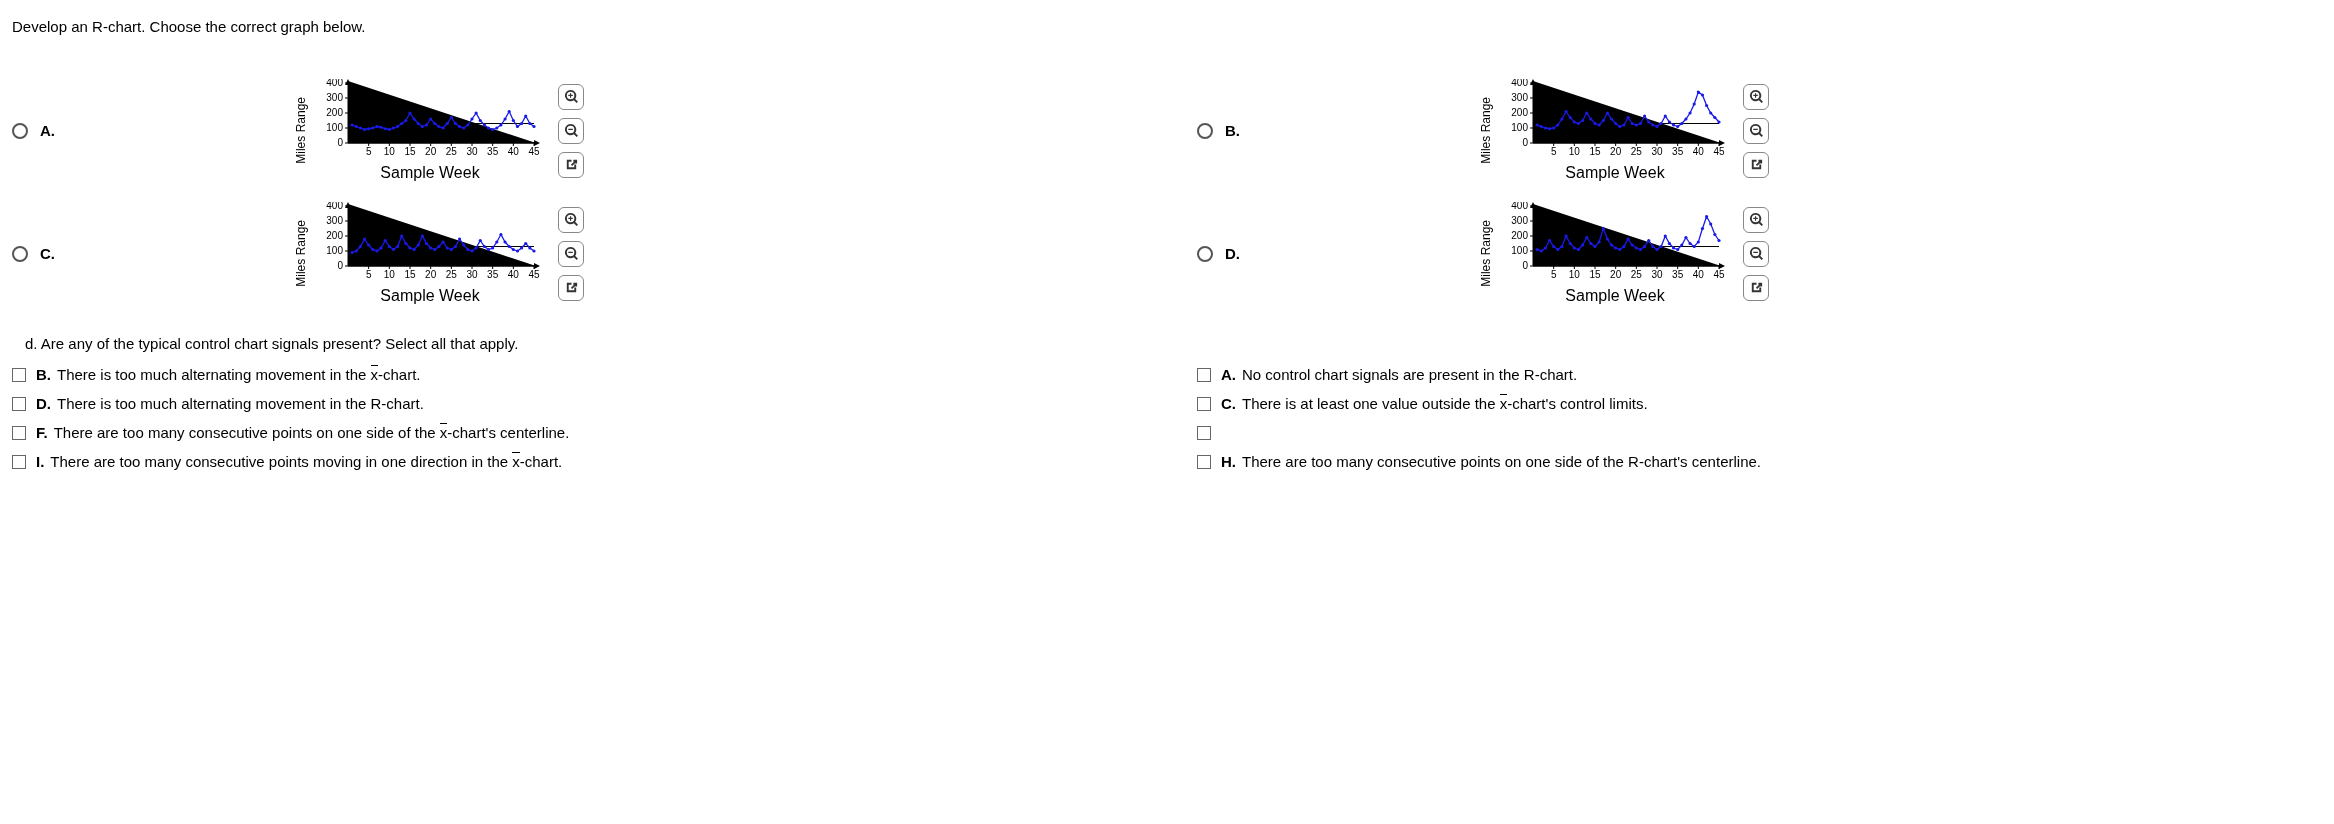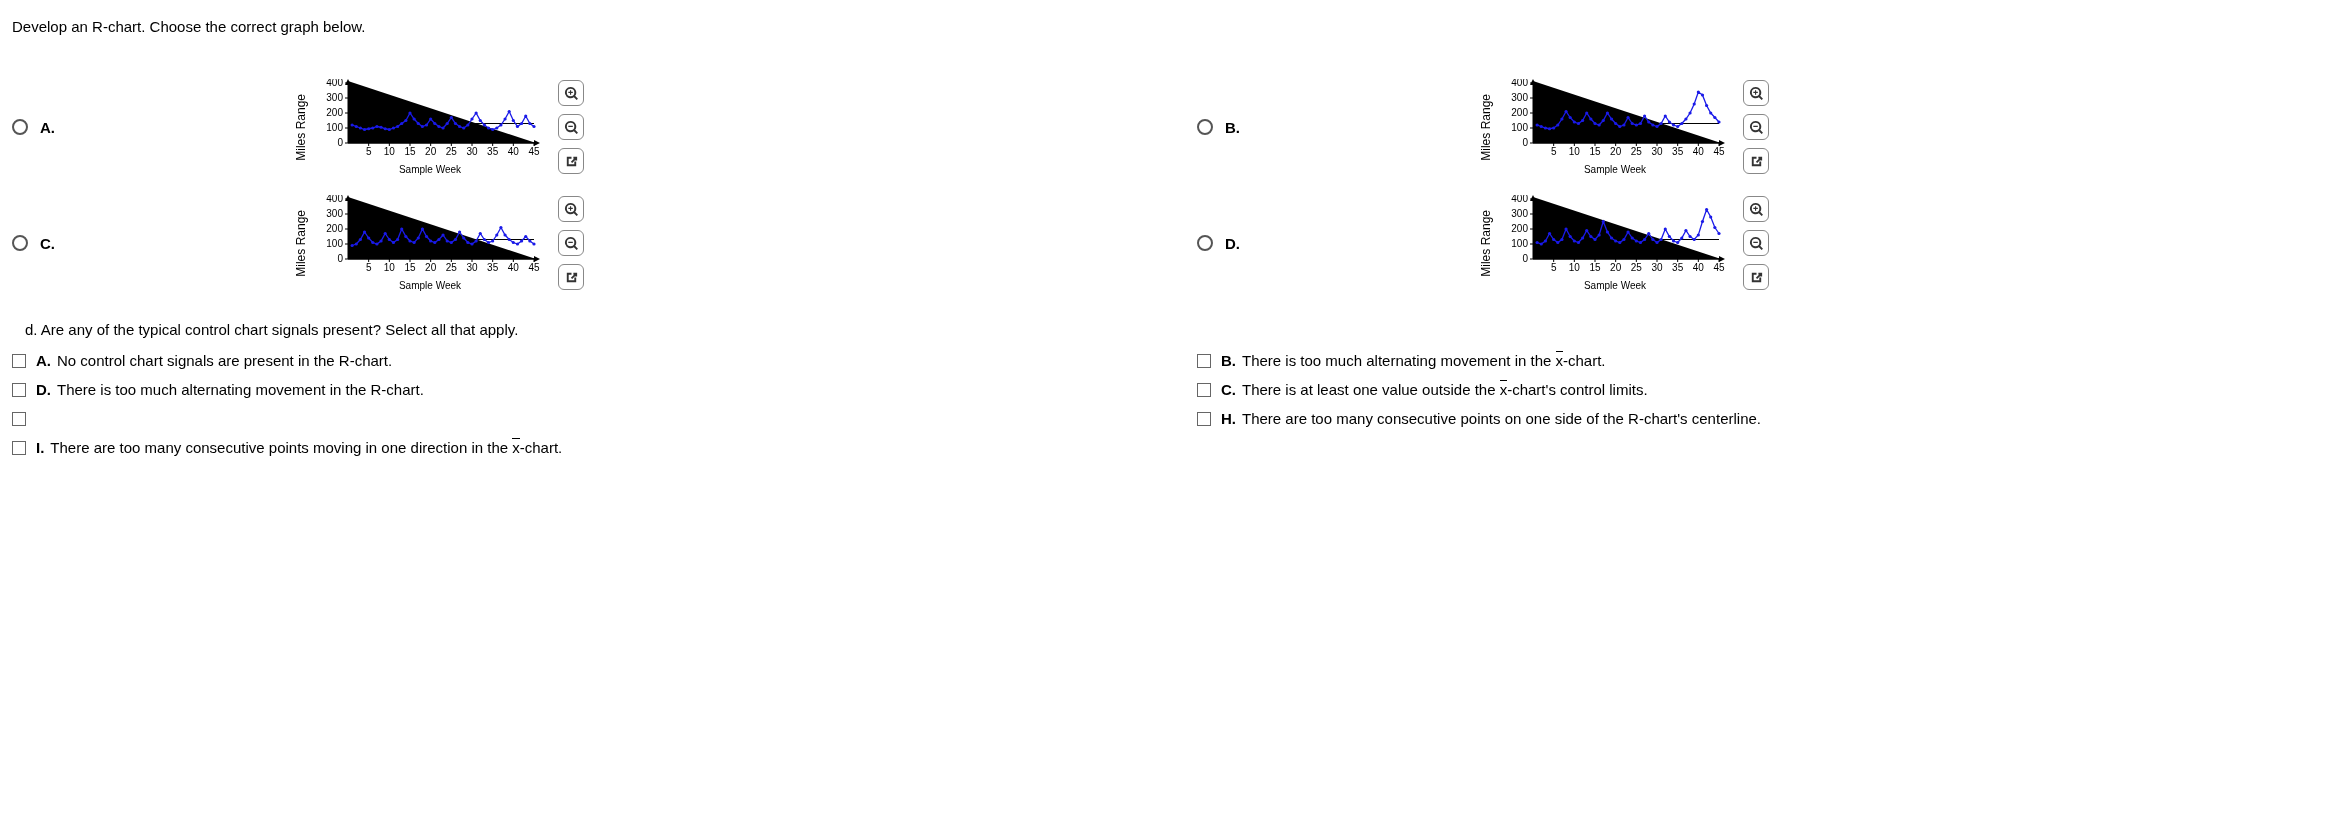"Sample Week" .xlabel { font-size: 10px -> 16px }
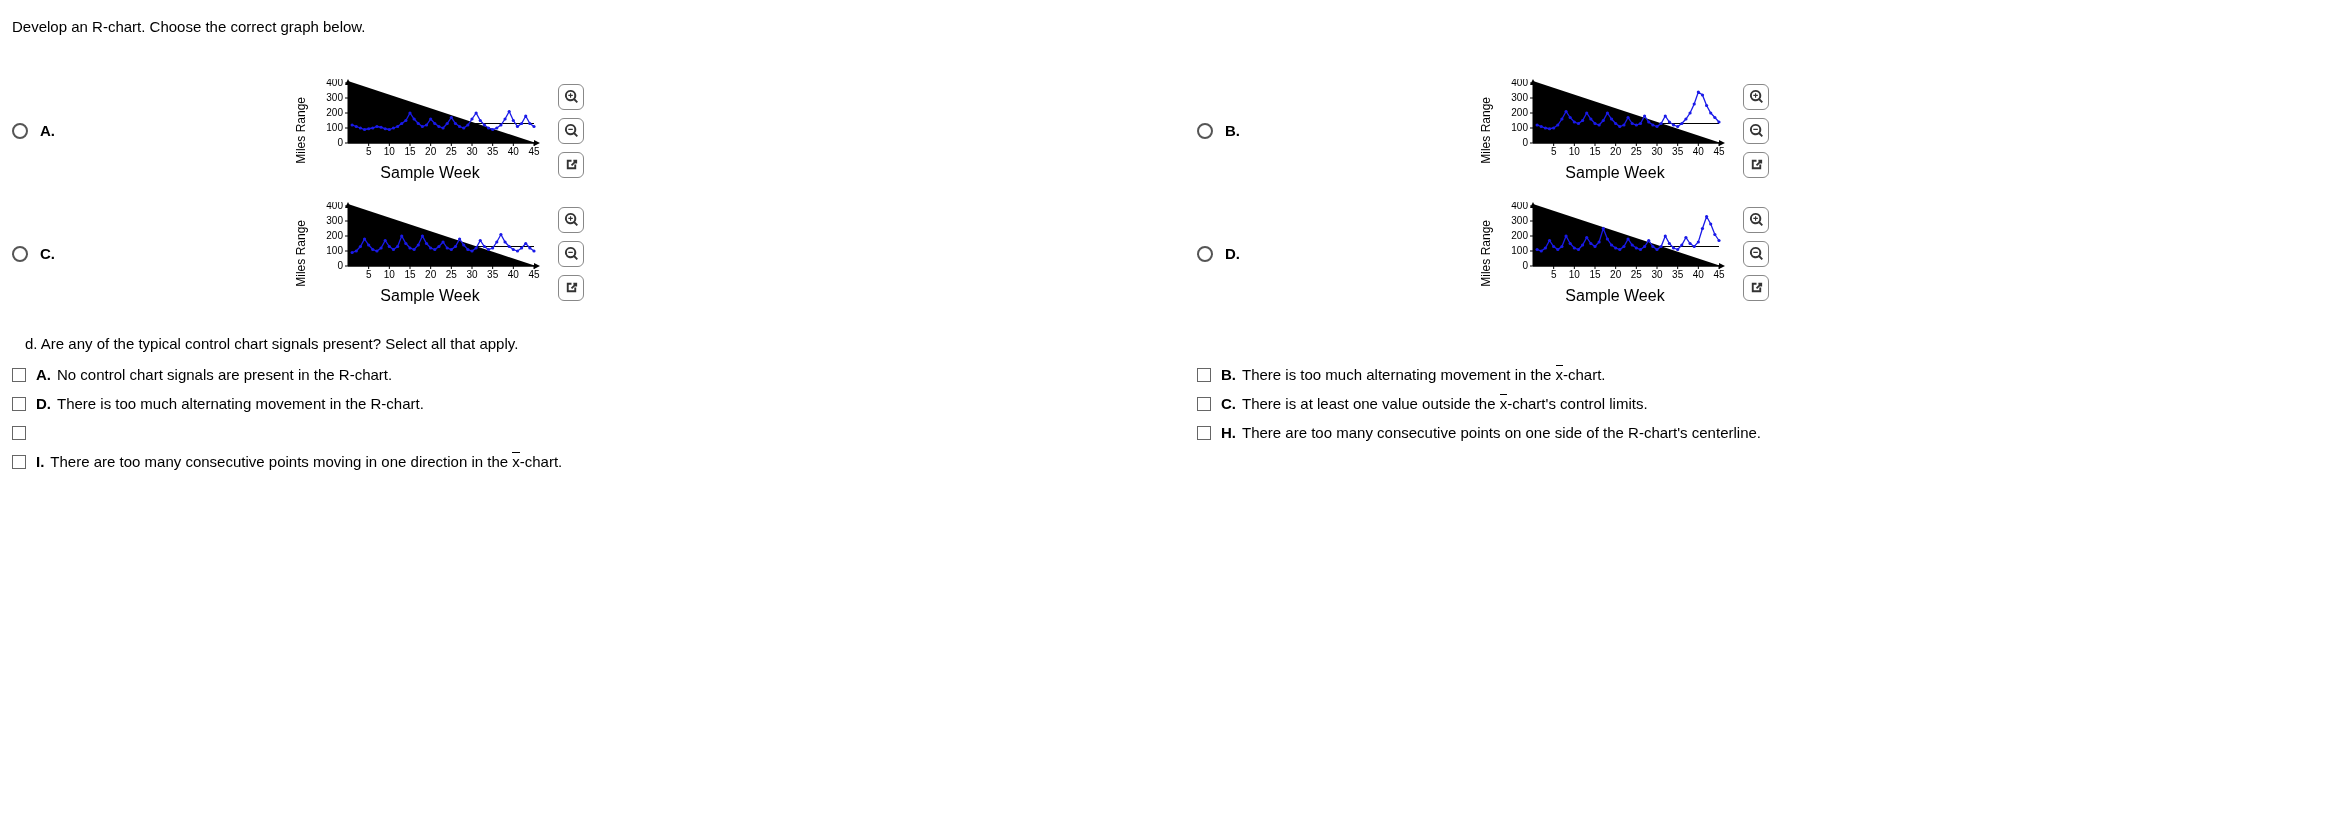"A. No control chart signals" div.check-row { order: before "B. There is too much" -> after "B. There is too much" }
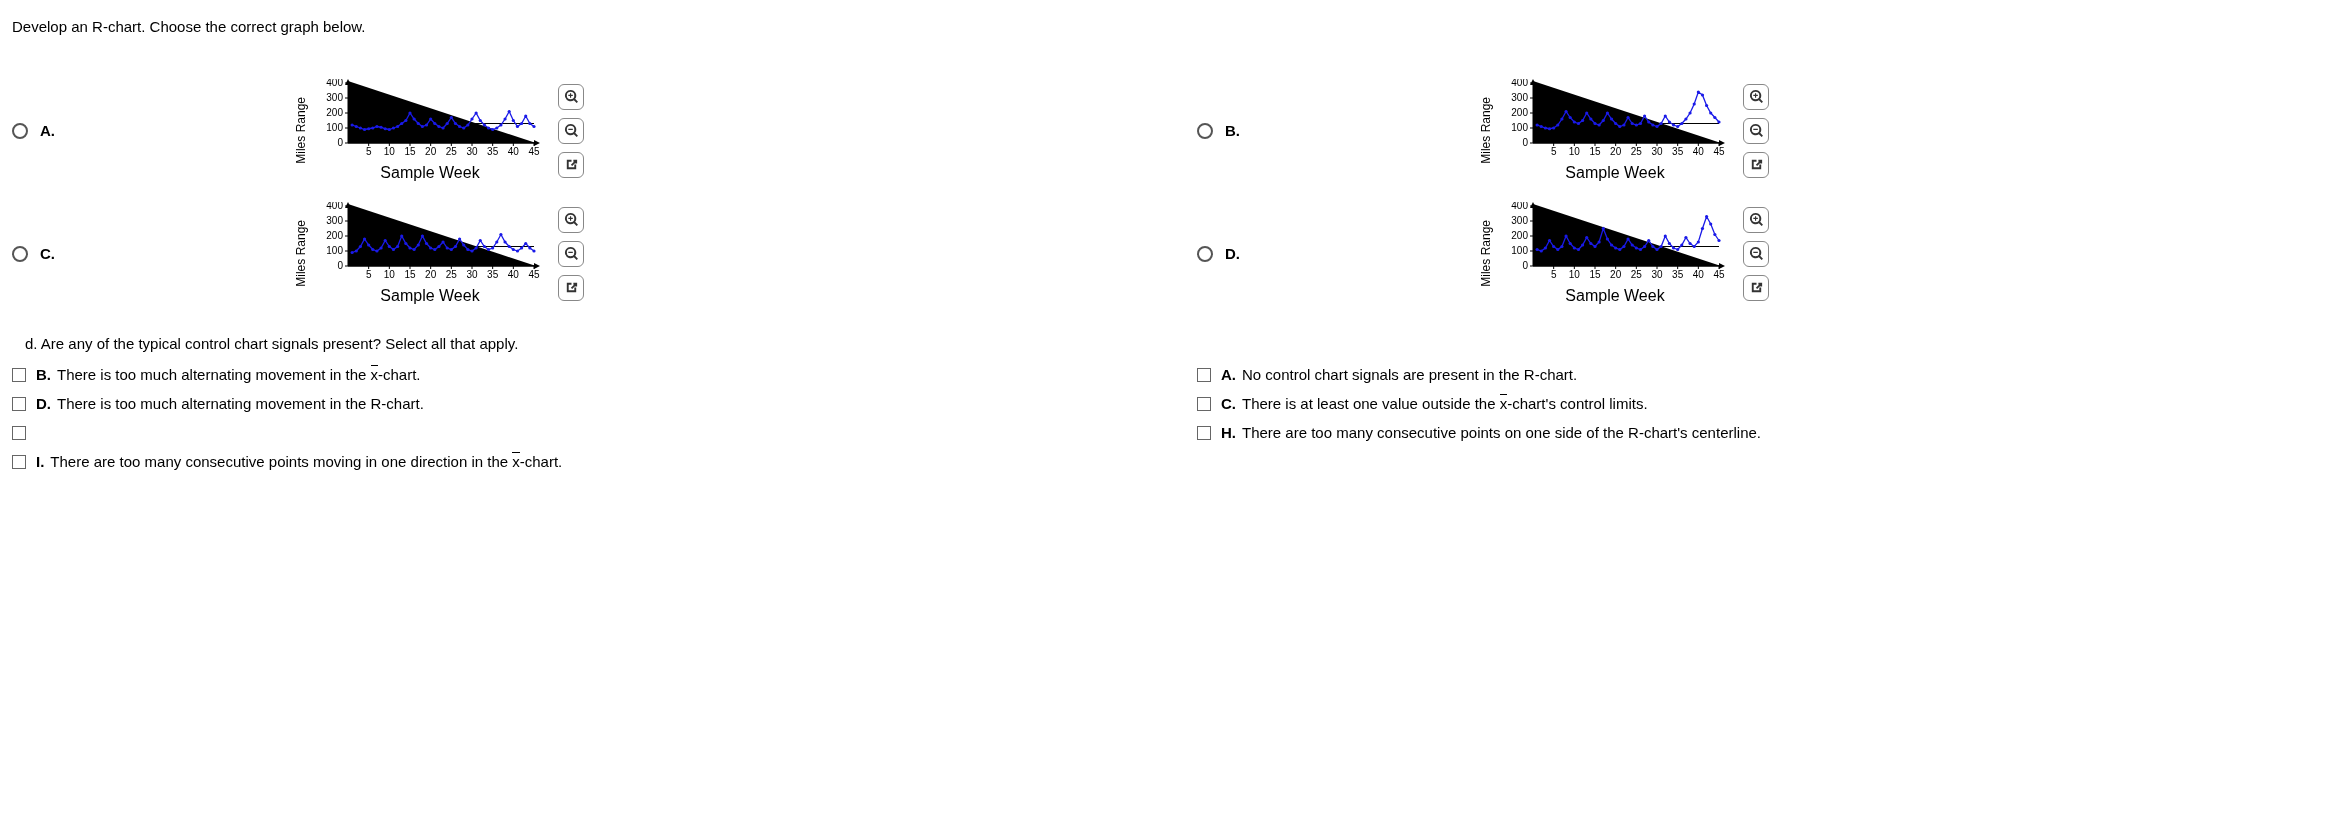"F. There are too many" div.check-row { html: none -> <div> <div></div> <div><span>F.</span>There are too many consecutive points on one side of the <span>x</span>-chart's centerline.</div> </div> }
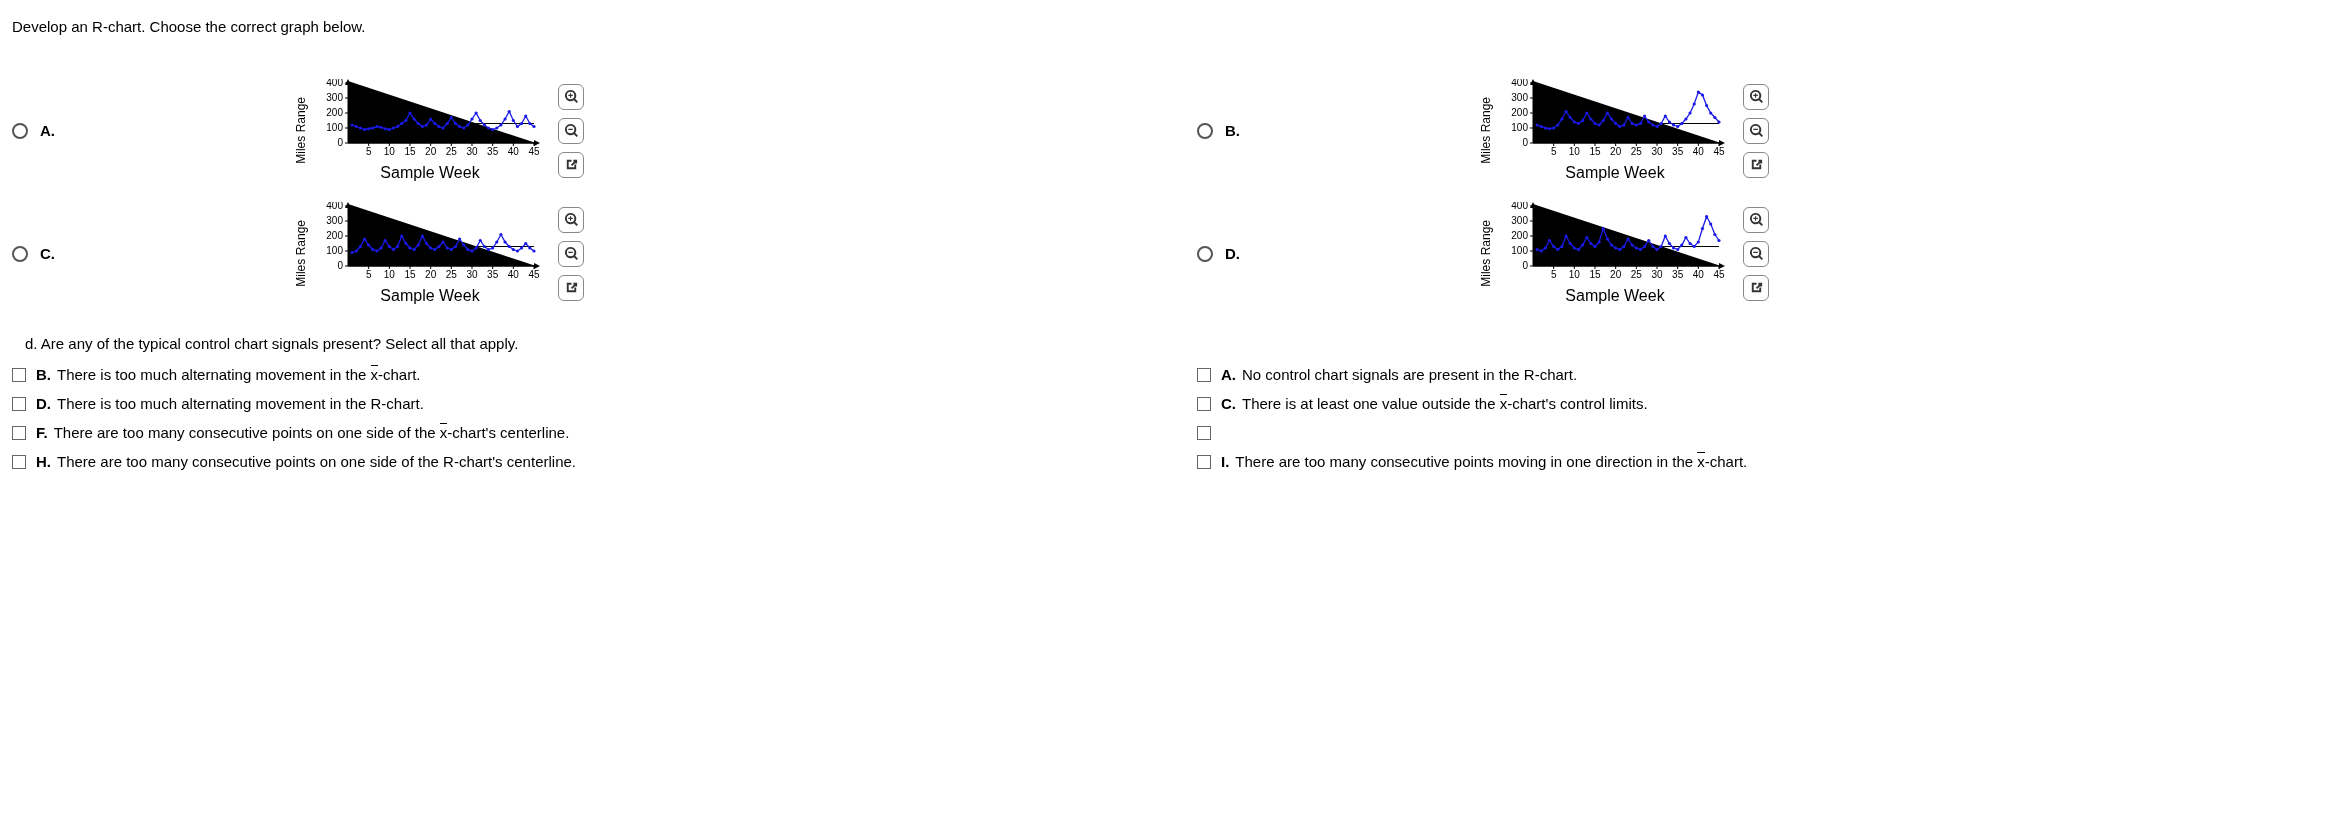"H. There are too many" div.check-row { order: before "I. There are too many" -> after "I. There are too many" }
